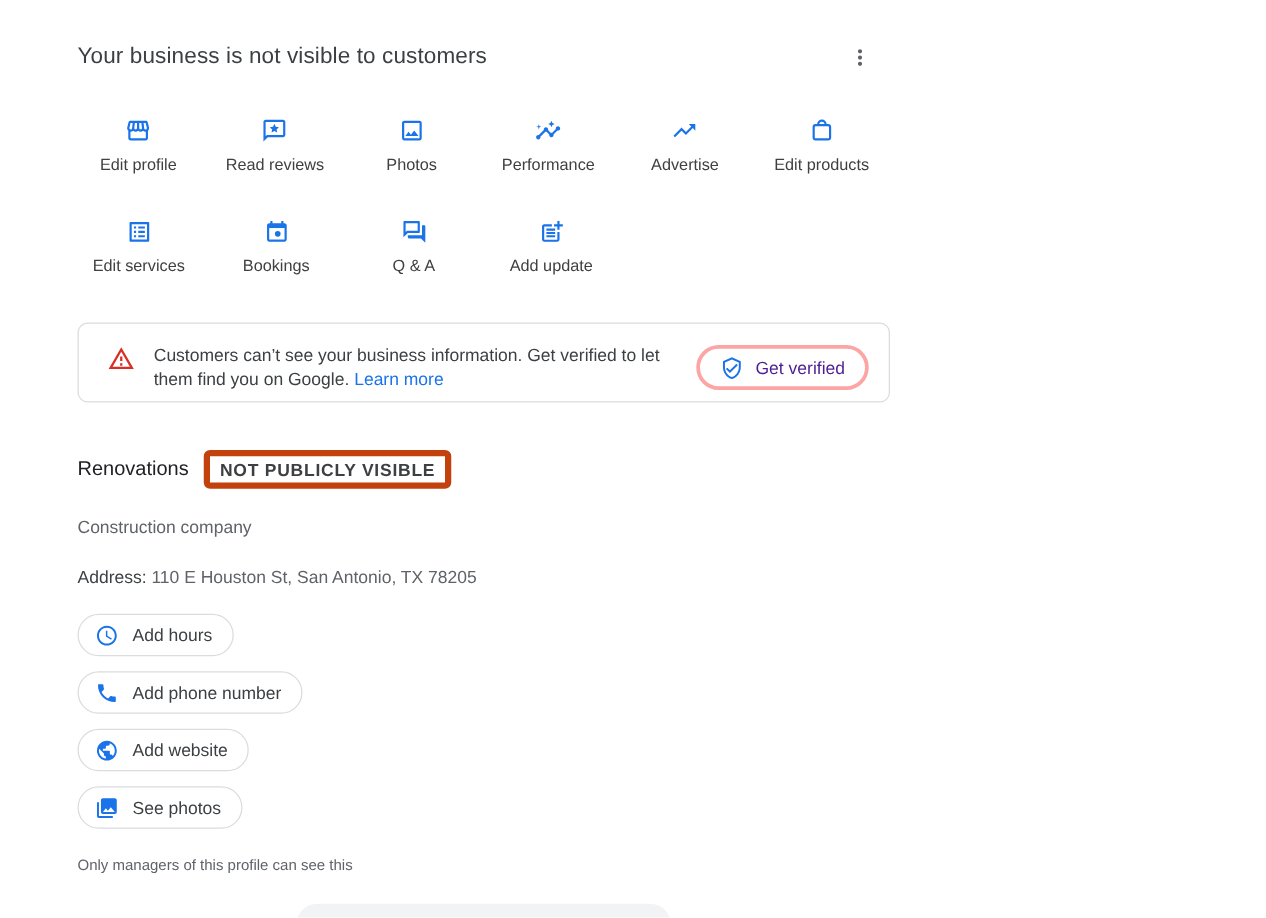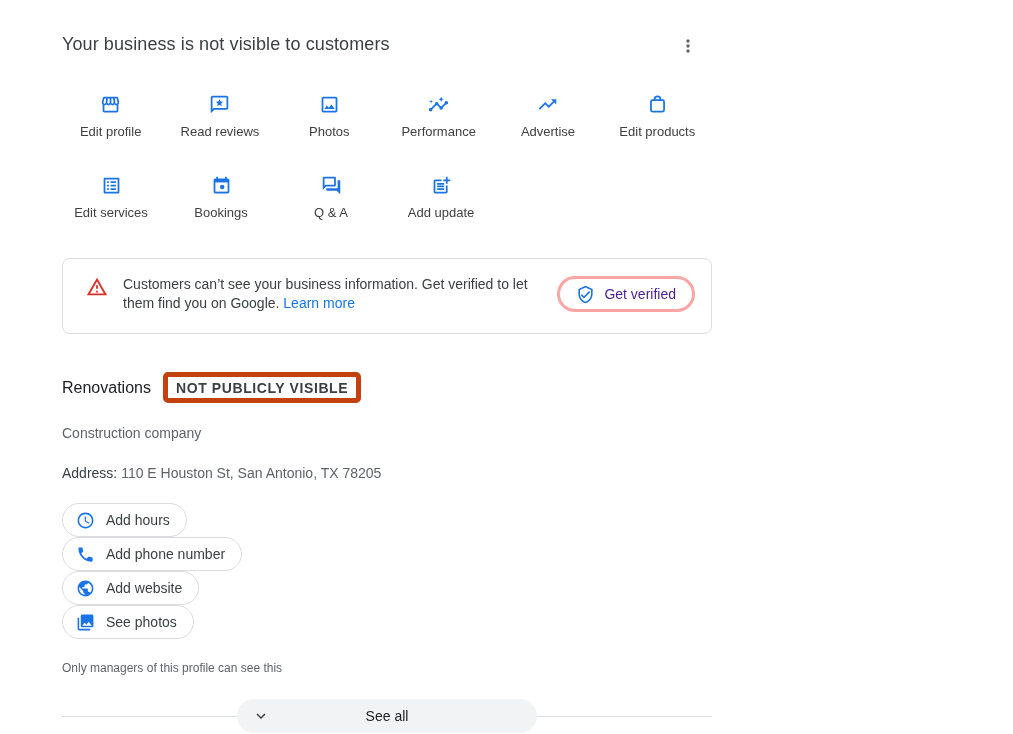"Customers can’t see your business" .banner { padding: 16px 16px 20px 23px -> 16px 16px 8px 23px }
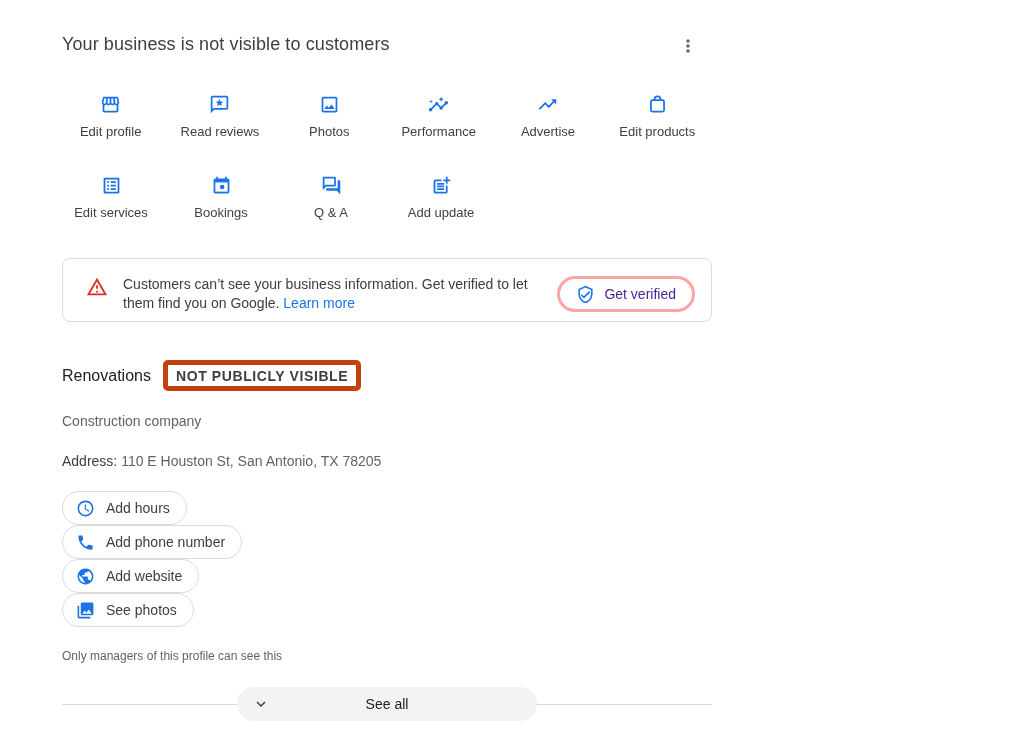"Add hours" .pill-list { gap: none -> 12px }
